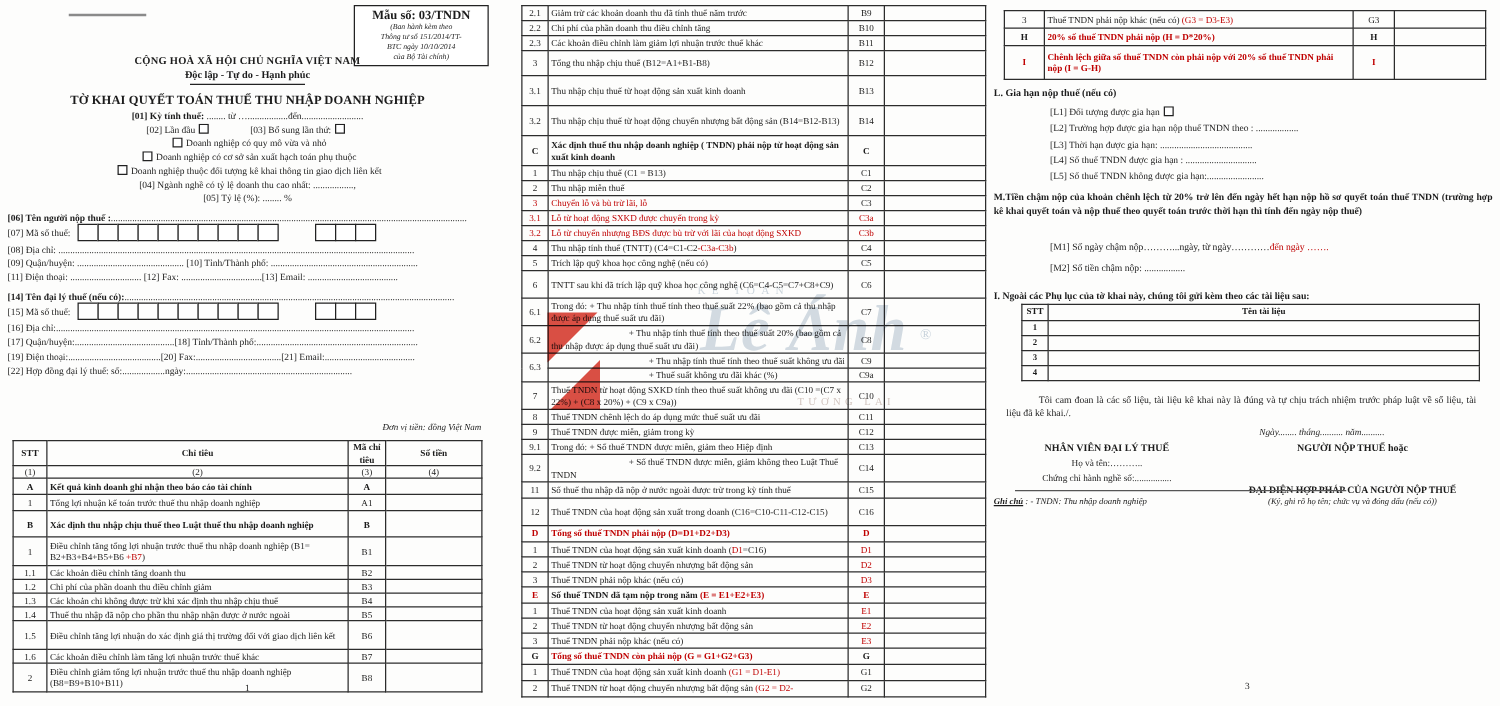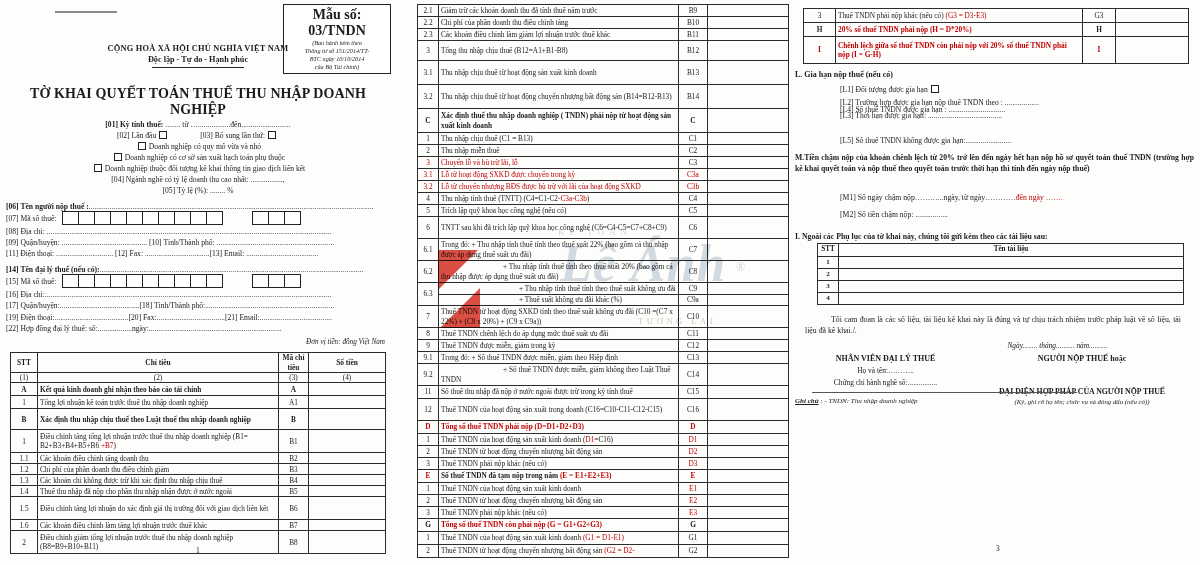"Mẫu số: 03/TNDN" #formbox .fb1 { font-size: 14px -> 10px }
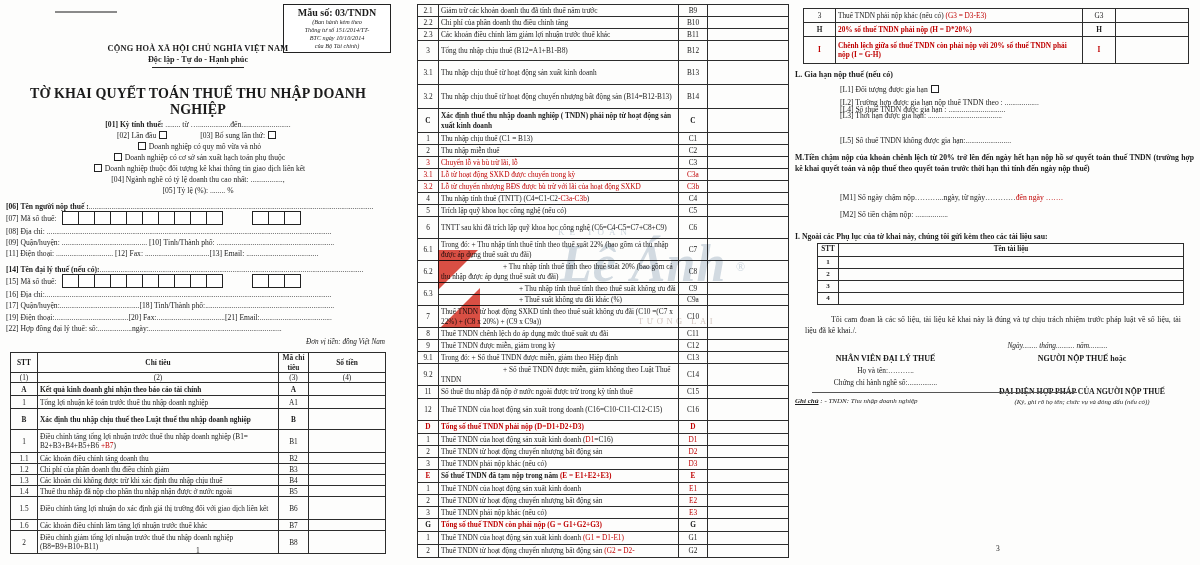"TỜ KHAI QUYẾT TOÁN THUẾ" .ttl { font-size: 14px -> 10px; margin-top: 18px -> 7px }
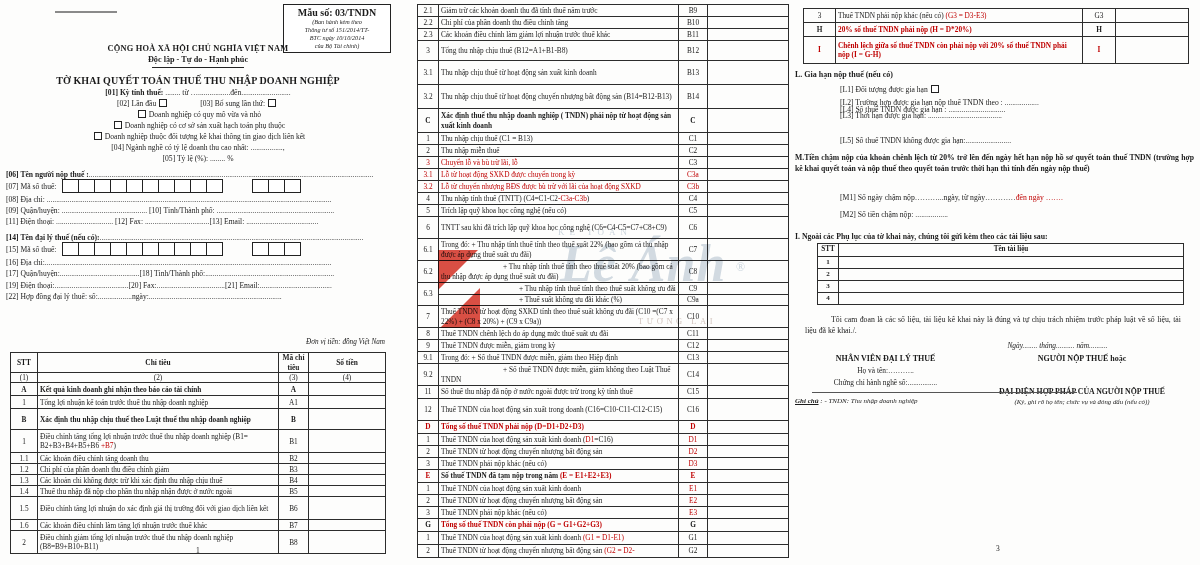"[L4] Số thuế TNDN được" div.abs { top: 105px -> 123px }
